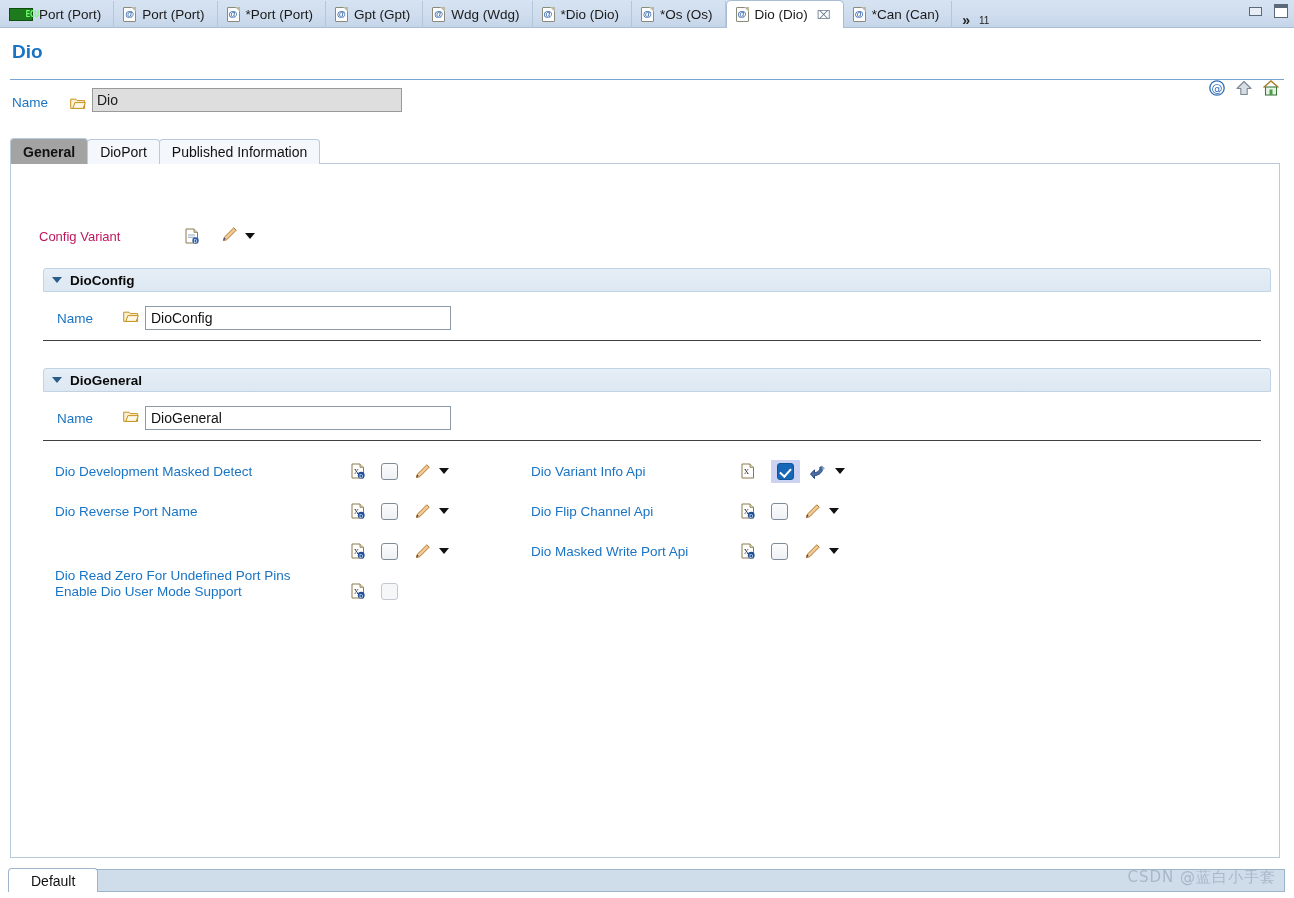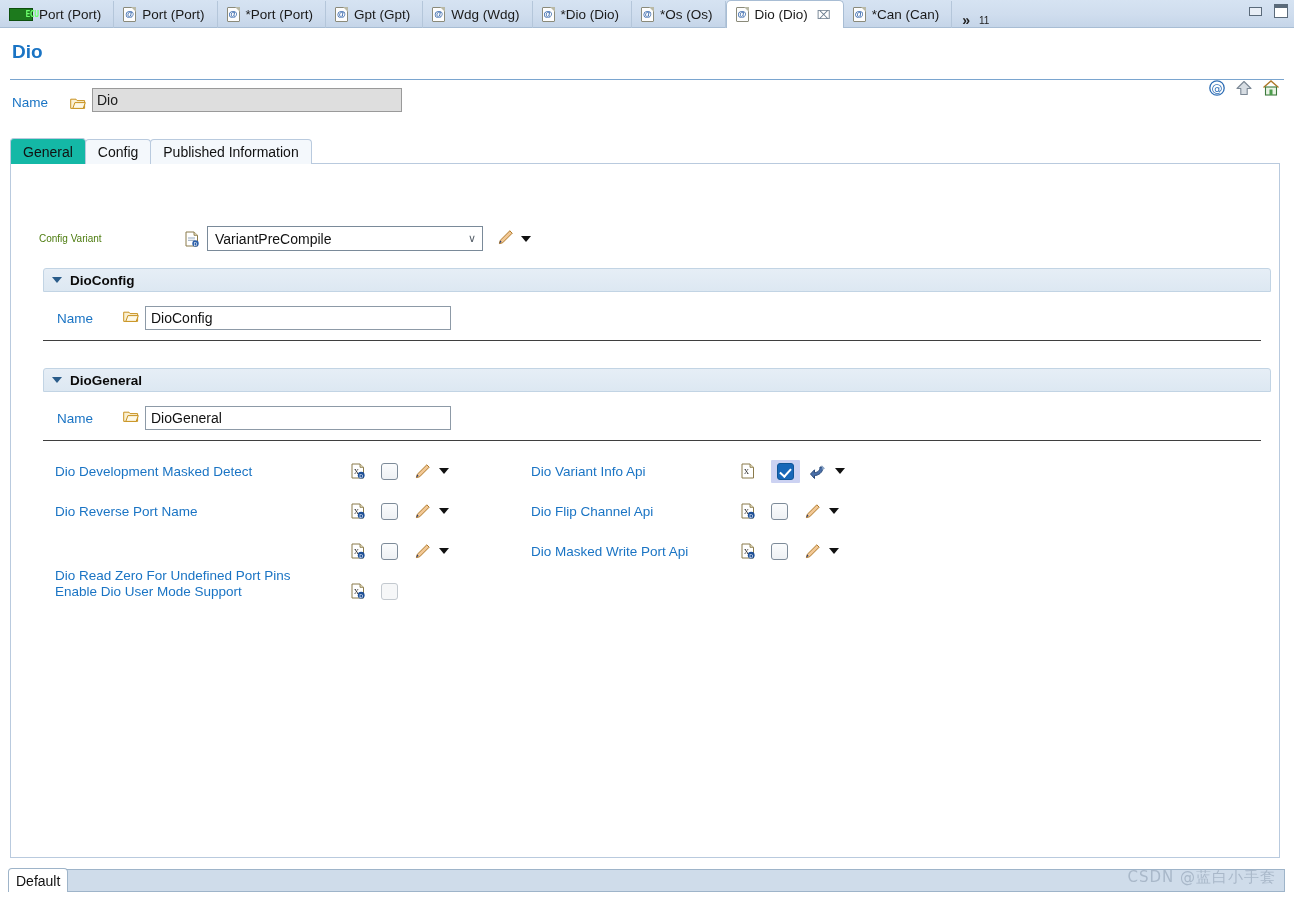"General" .itab.active { background: #14b8a6 -> #a3a3a3; font-weight: none -> bold }
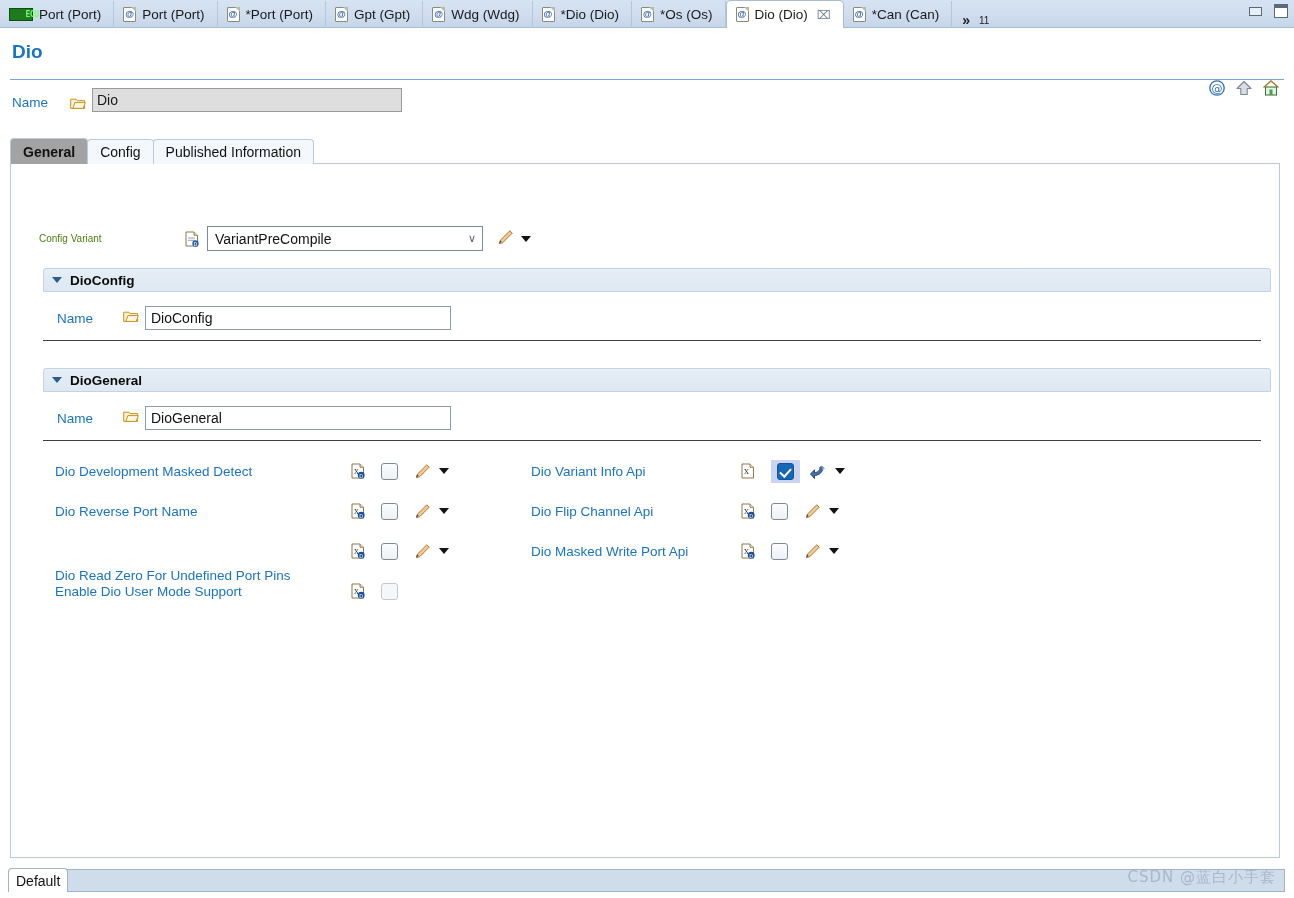"Config" span { text: Config -> DioPort }
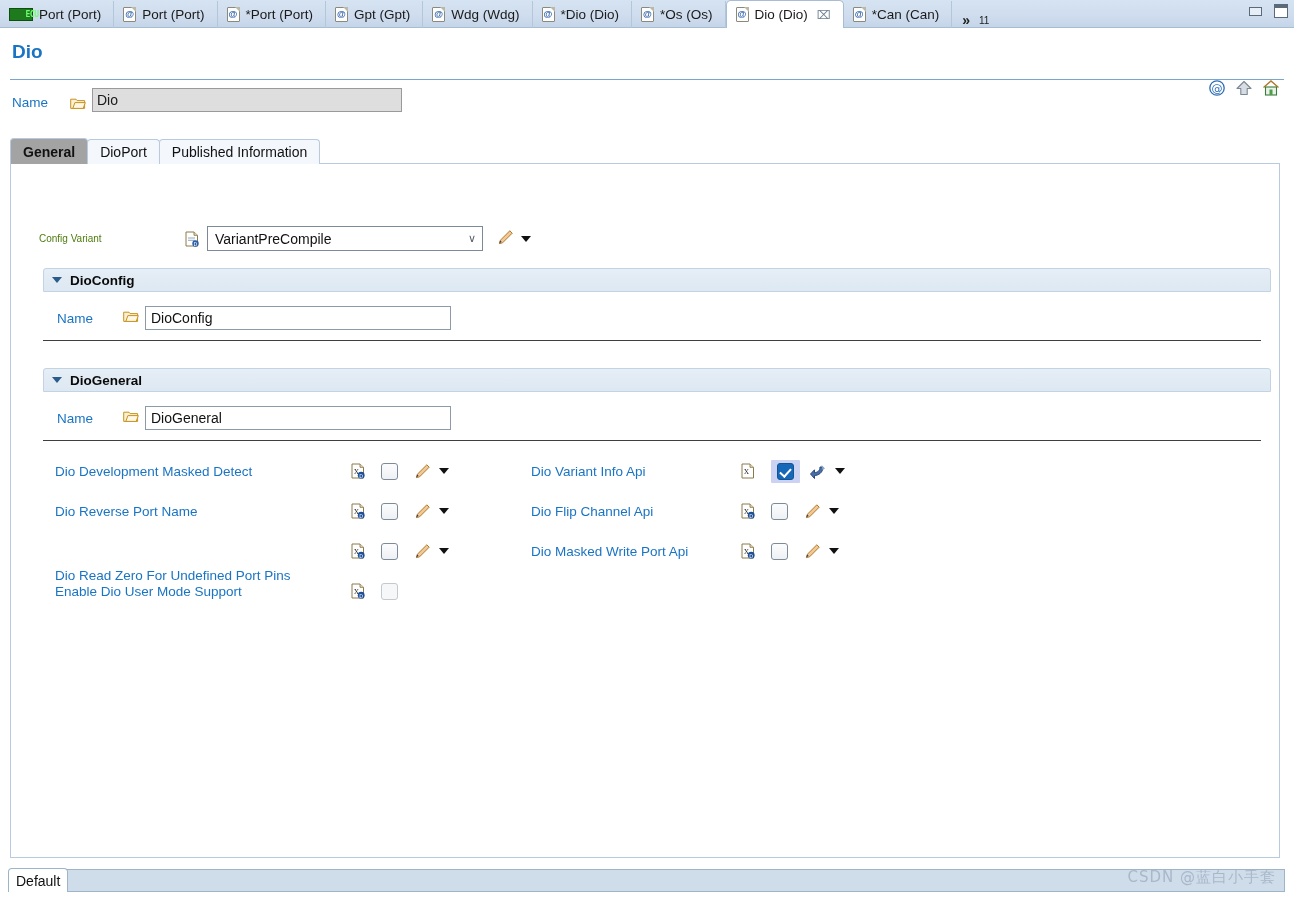"Config Variant" .cfgvar-lbl { color: #4d7c0f -> #be185d; font-size: 10px -> 13px }
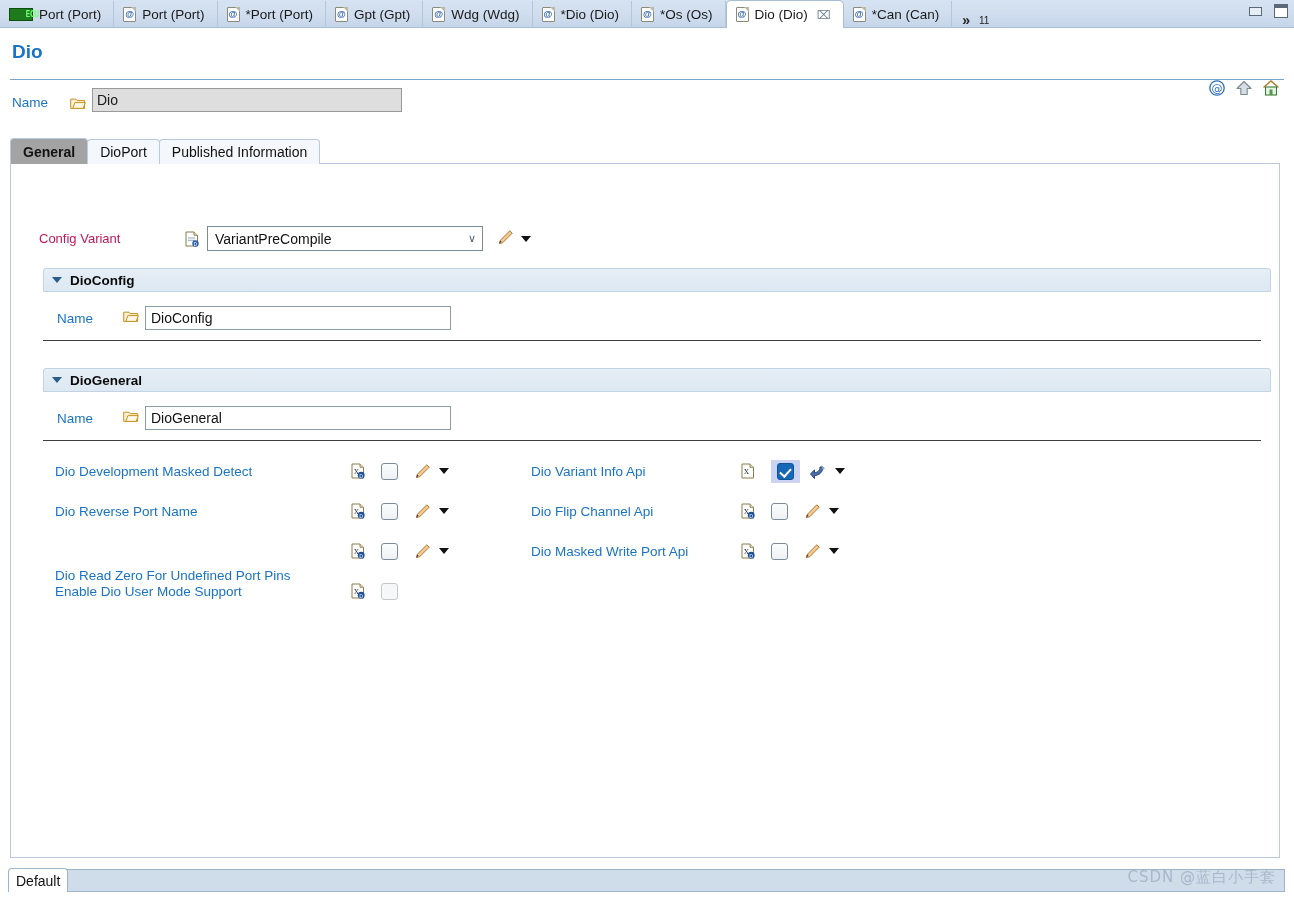"VariantPreCompile" div.combo { html: <div> <span>VariantPreCompile</span> <span>∨</span> </div> -> none }
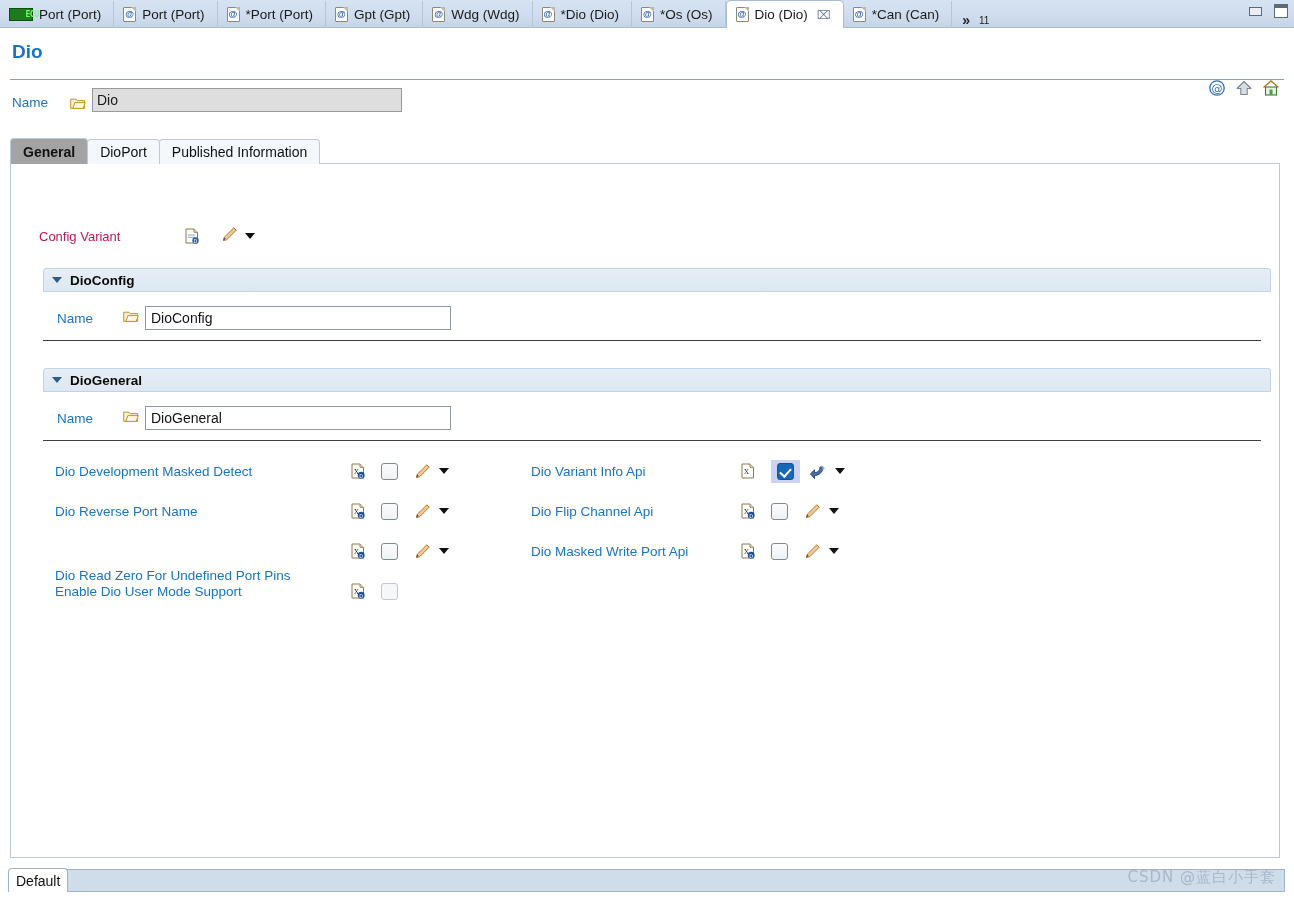"Default" .btab { padding: 0 7px -> 0 22px }
